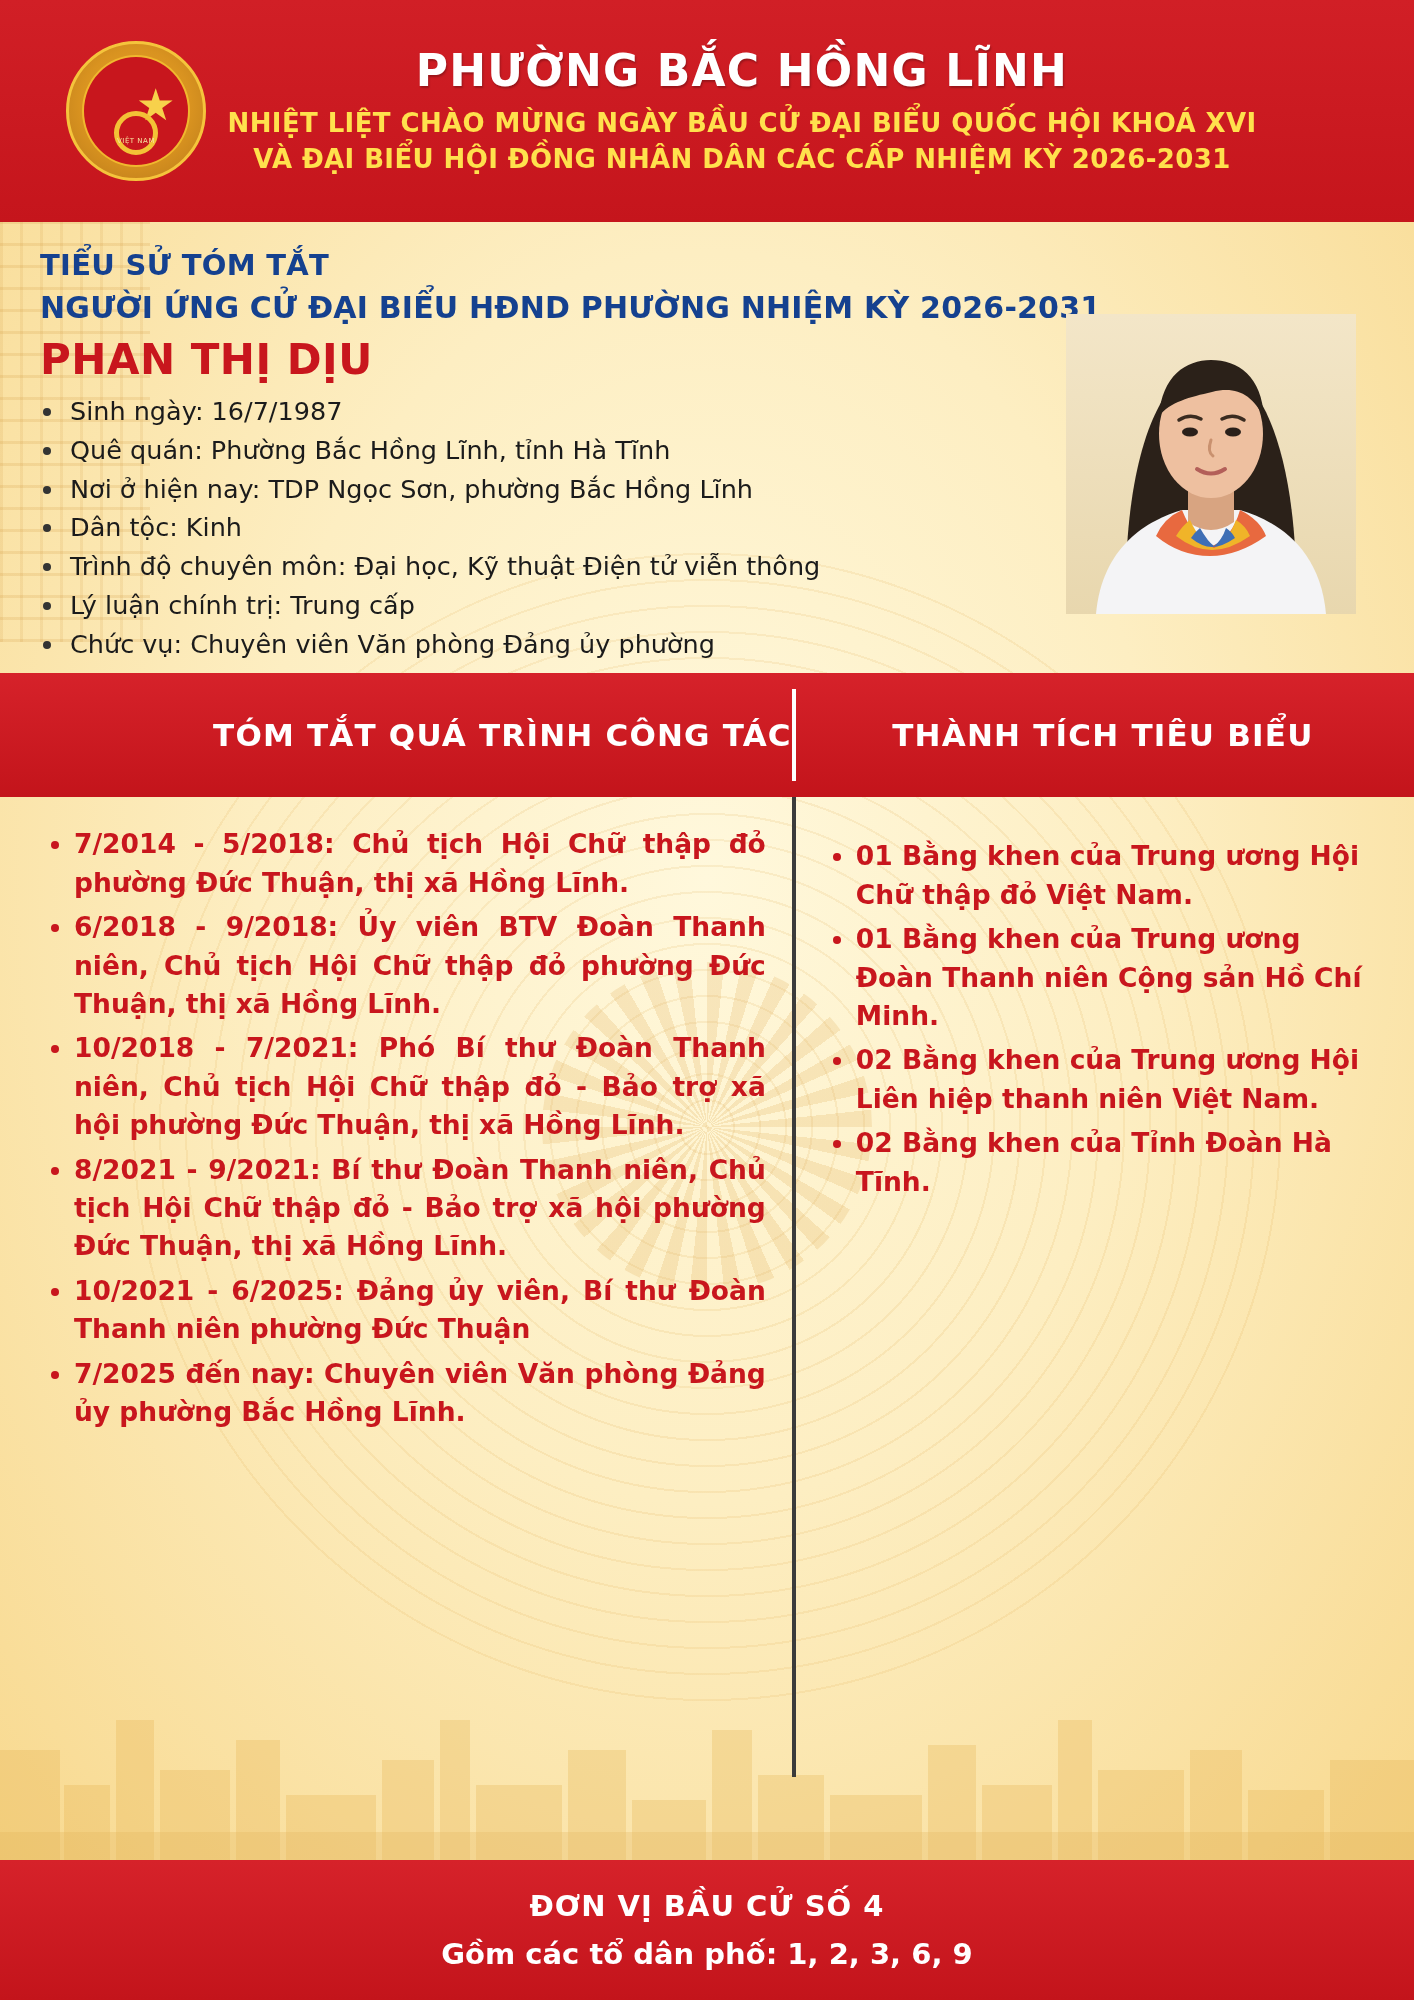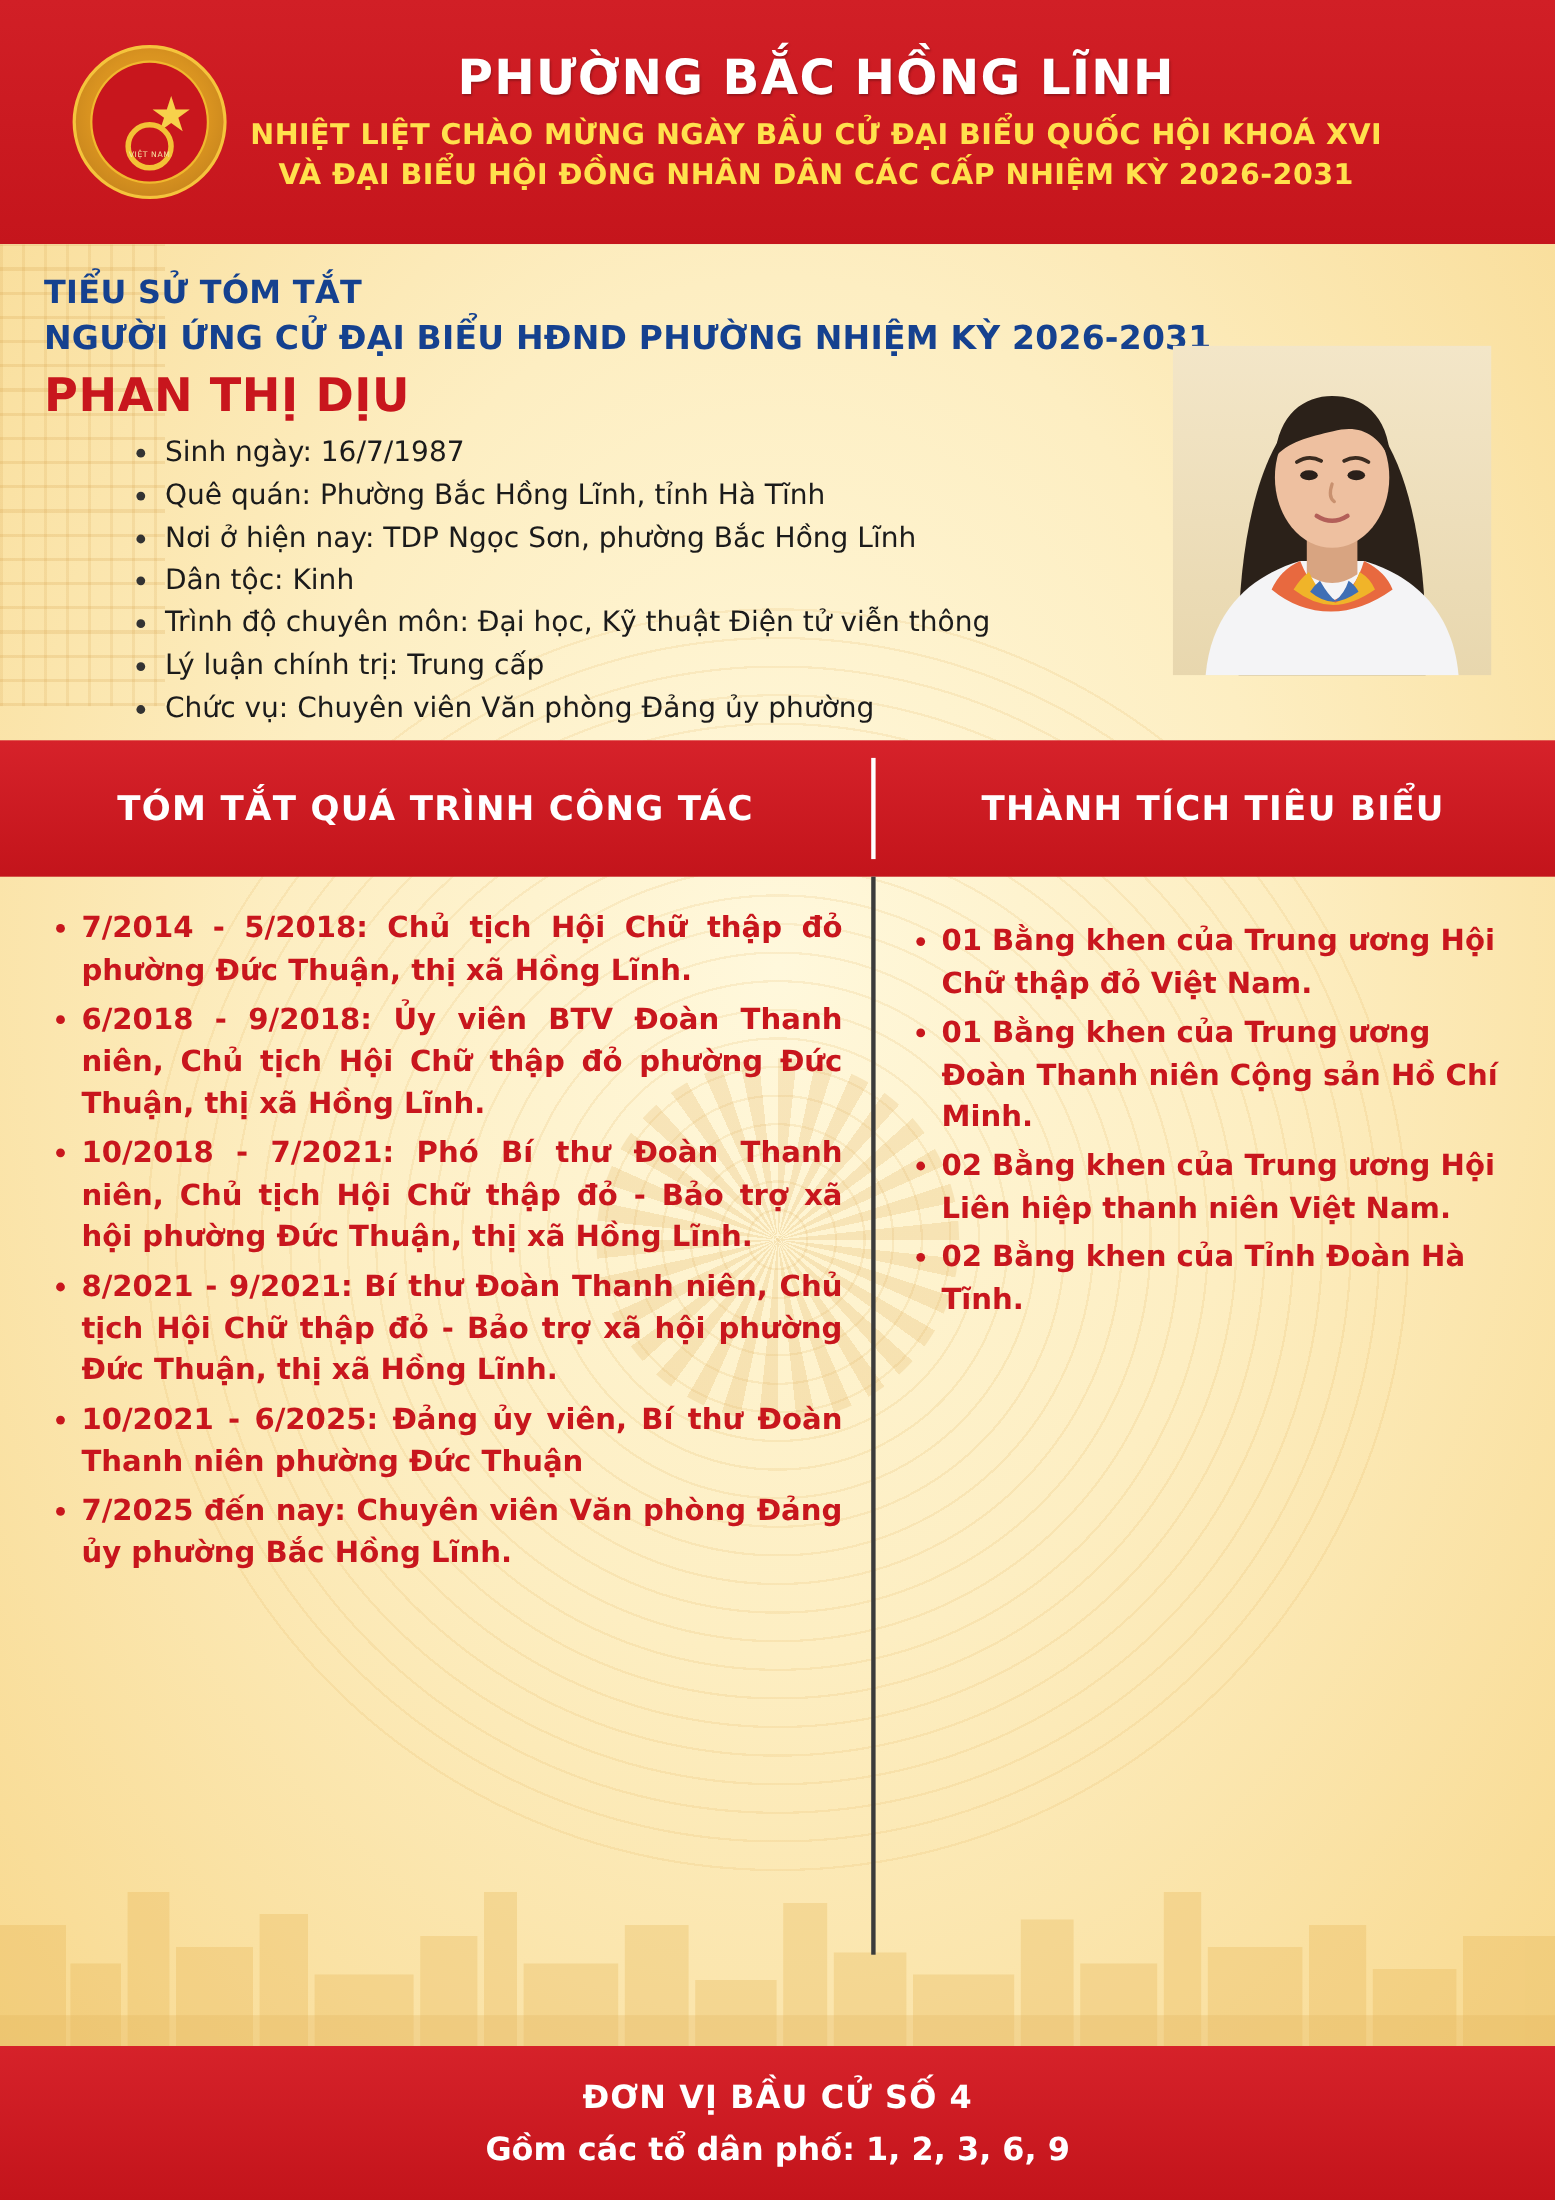"Sinh ngày: 16/7/1987" .info-list { padding-left: 80px -> none }
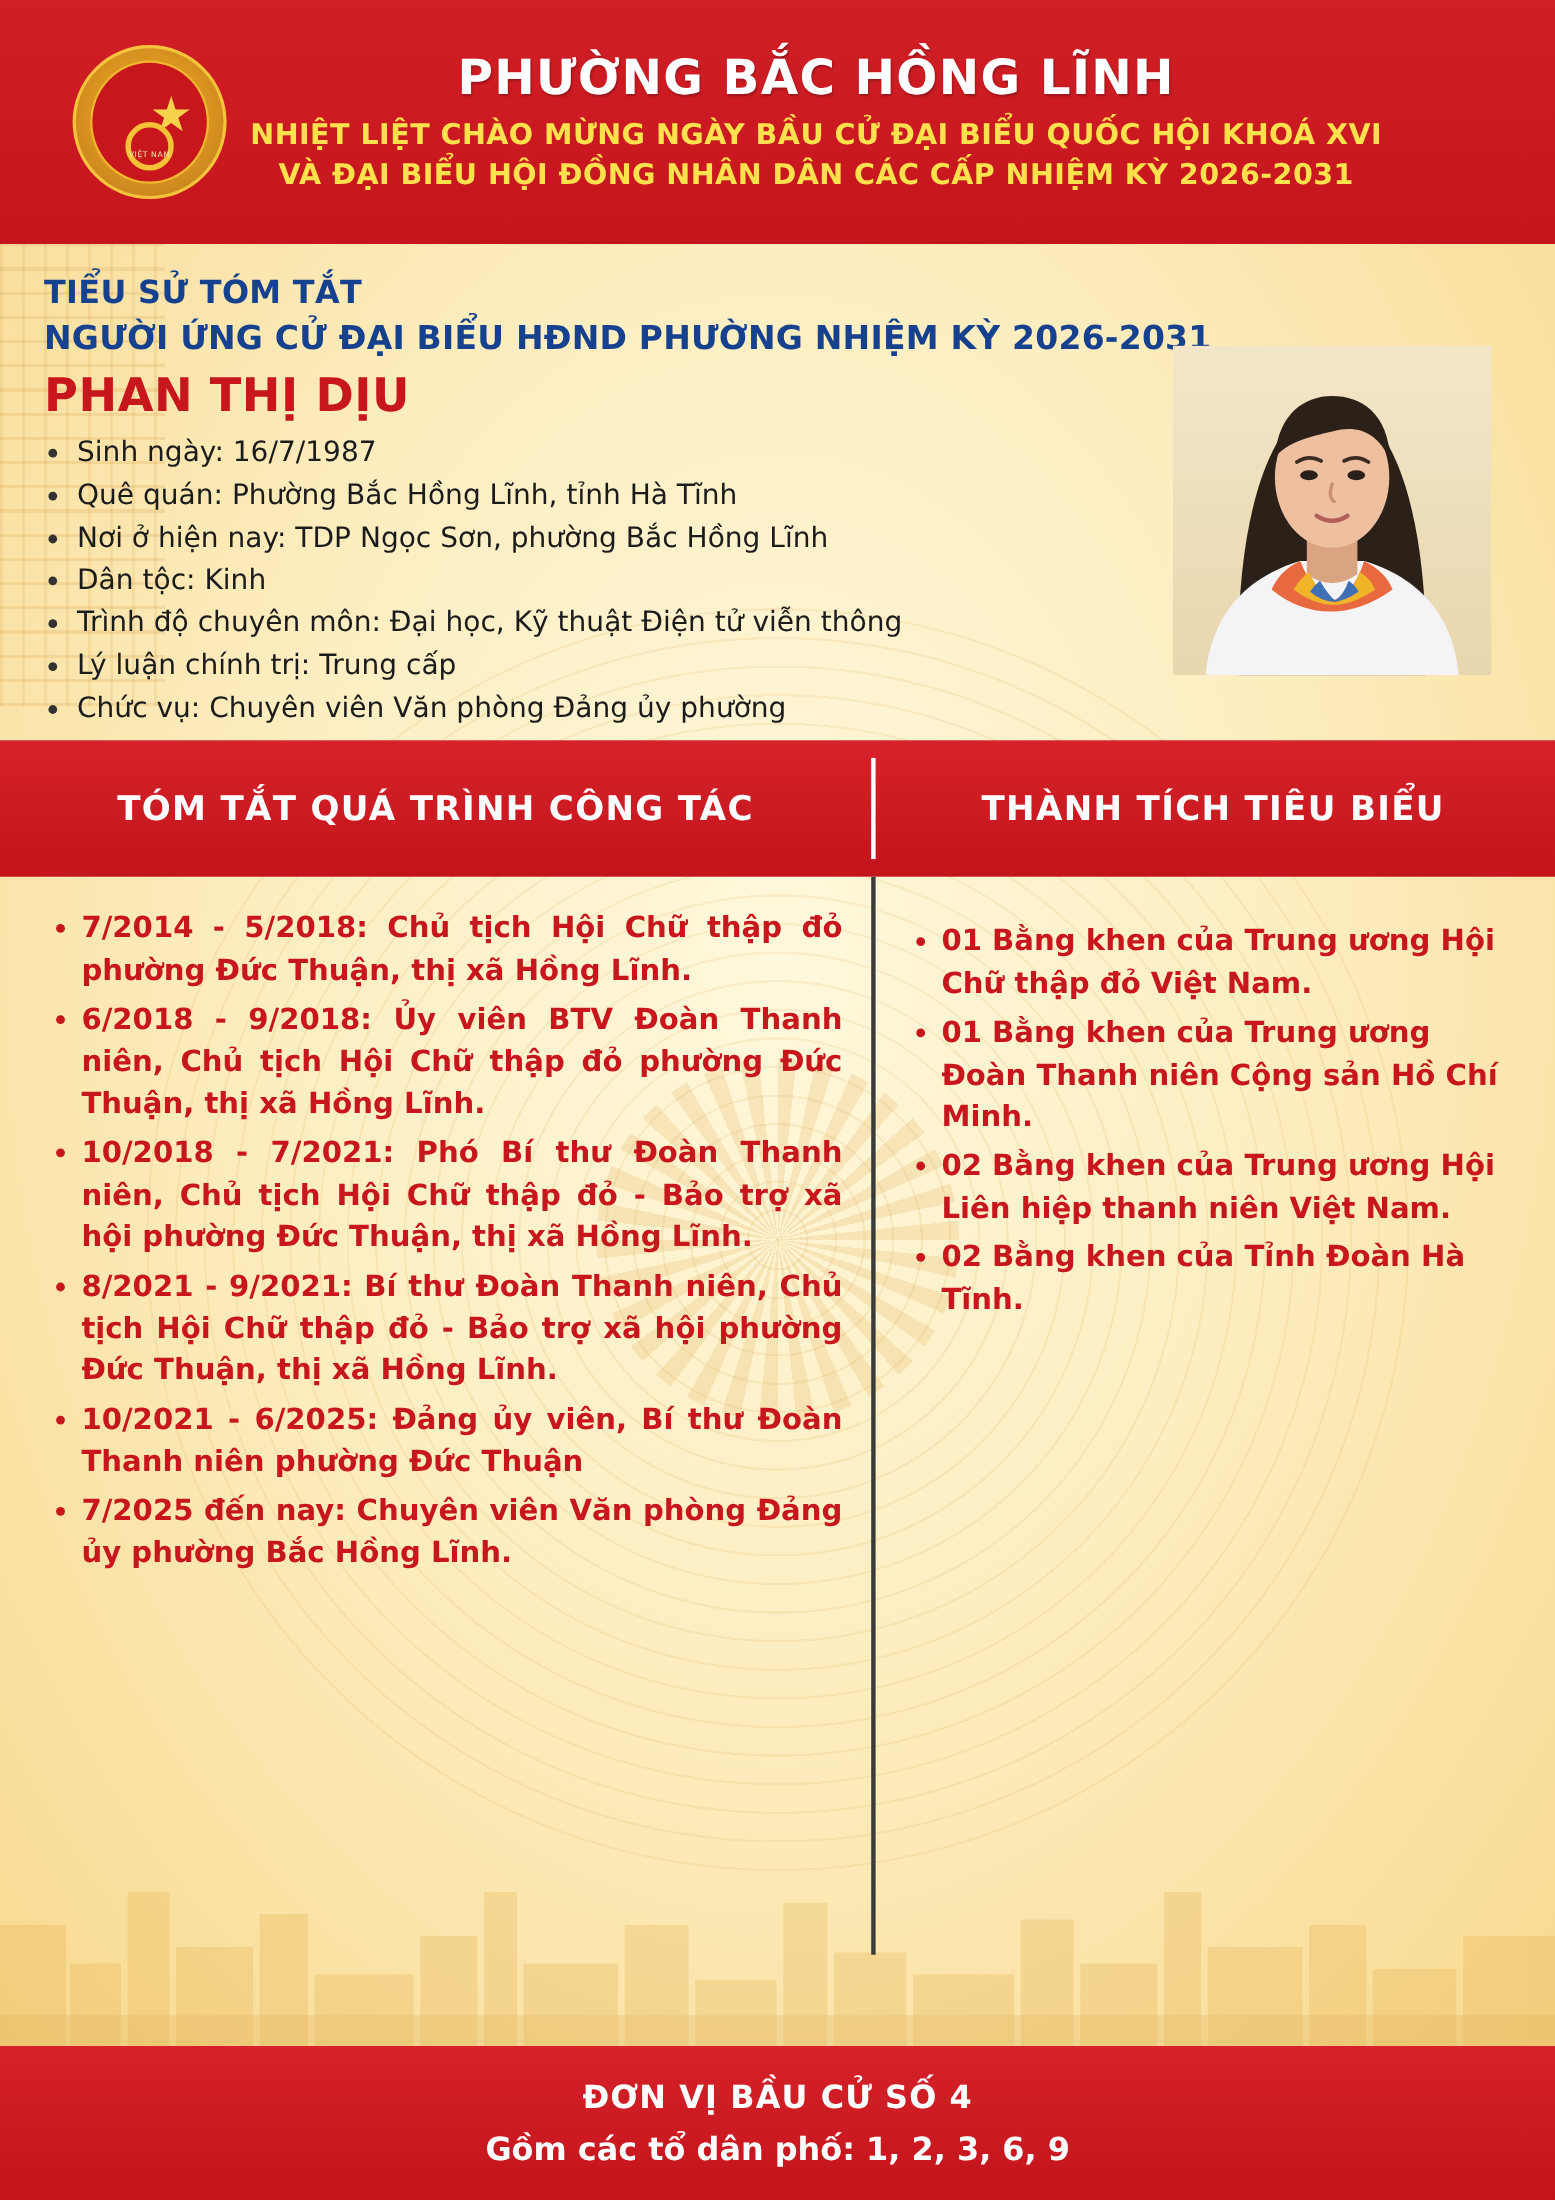"TÓM TẮT QUÁ TRÌNH CÔNG" .bar .cell.left { text-align: none -> right }
